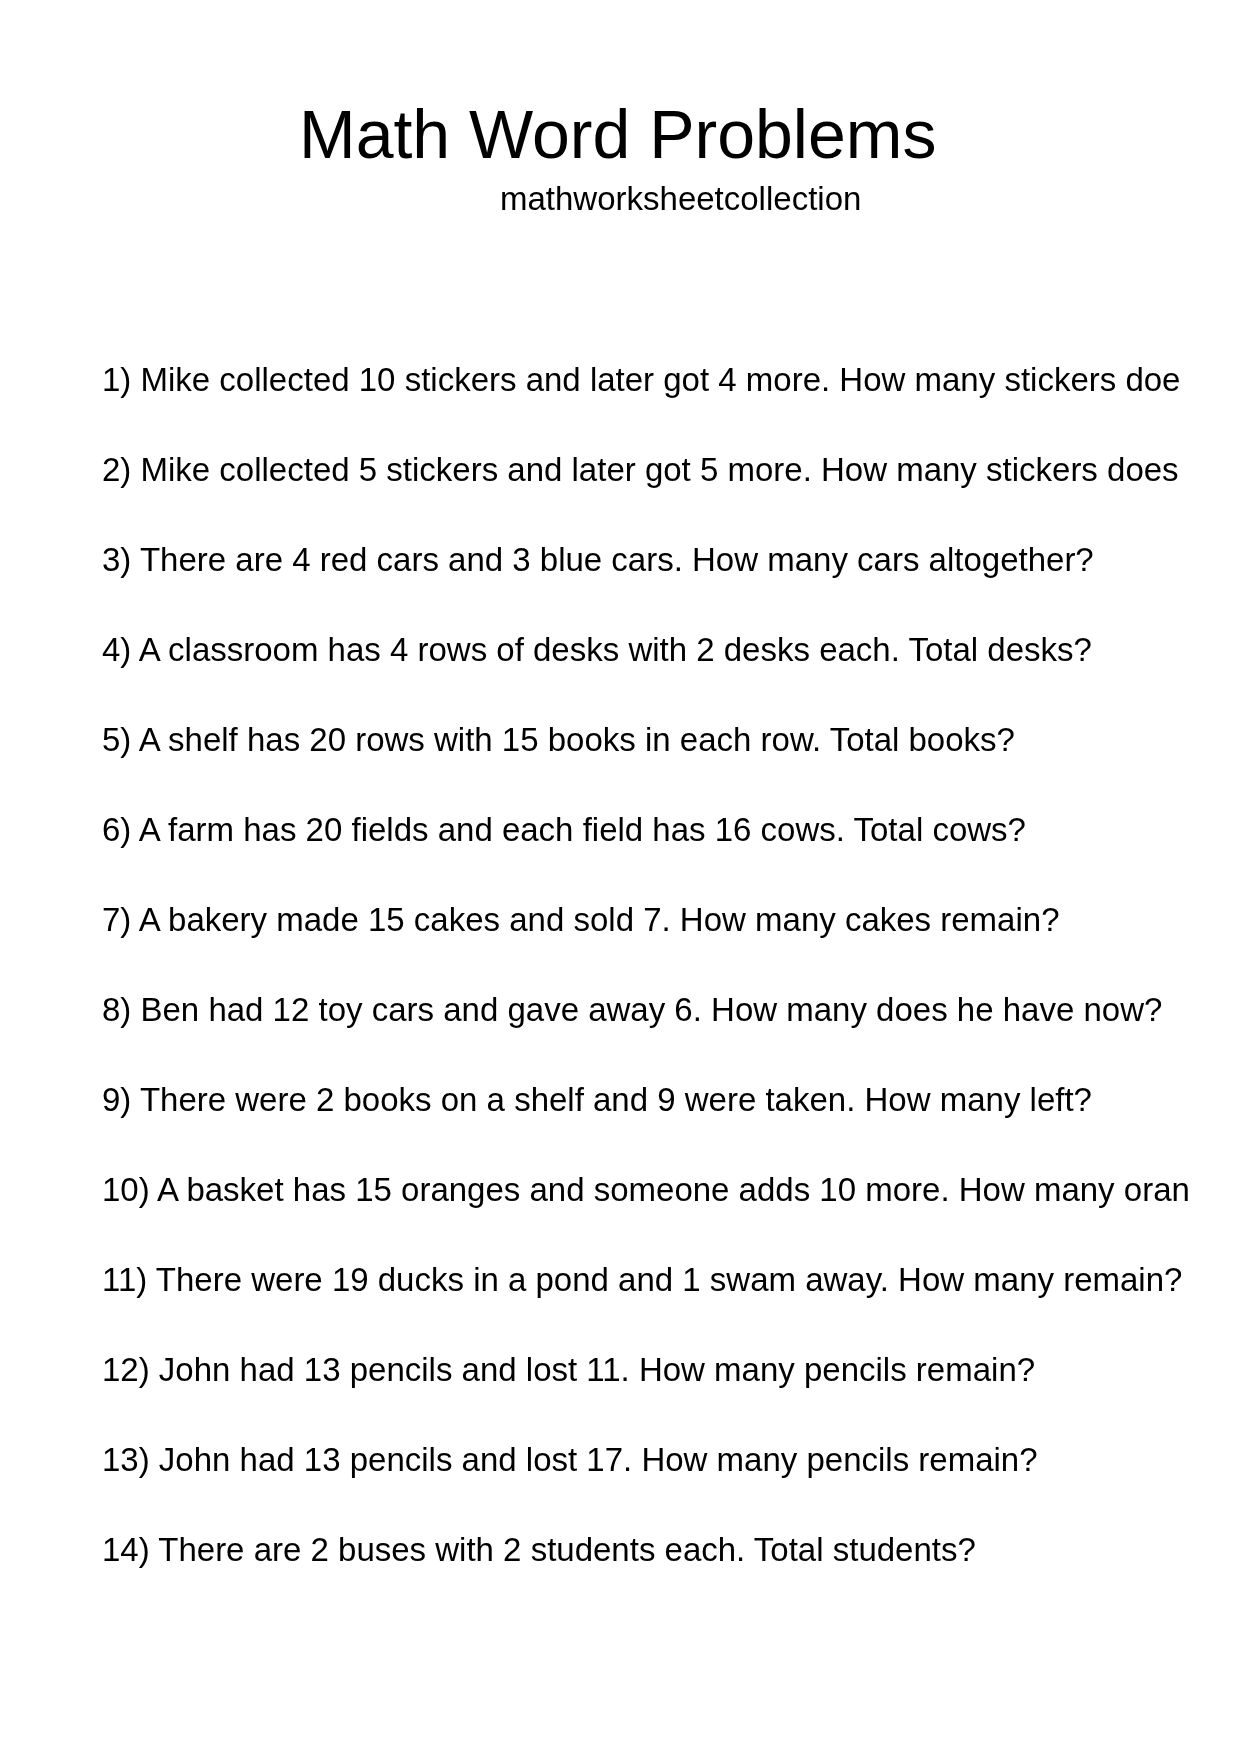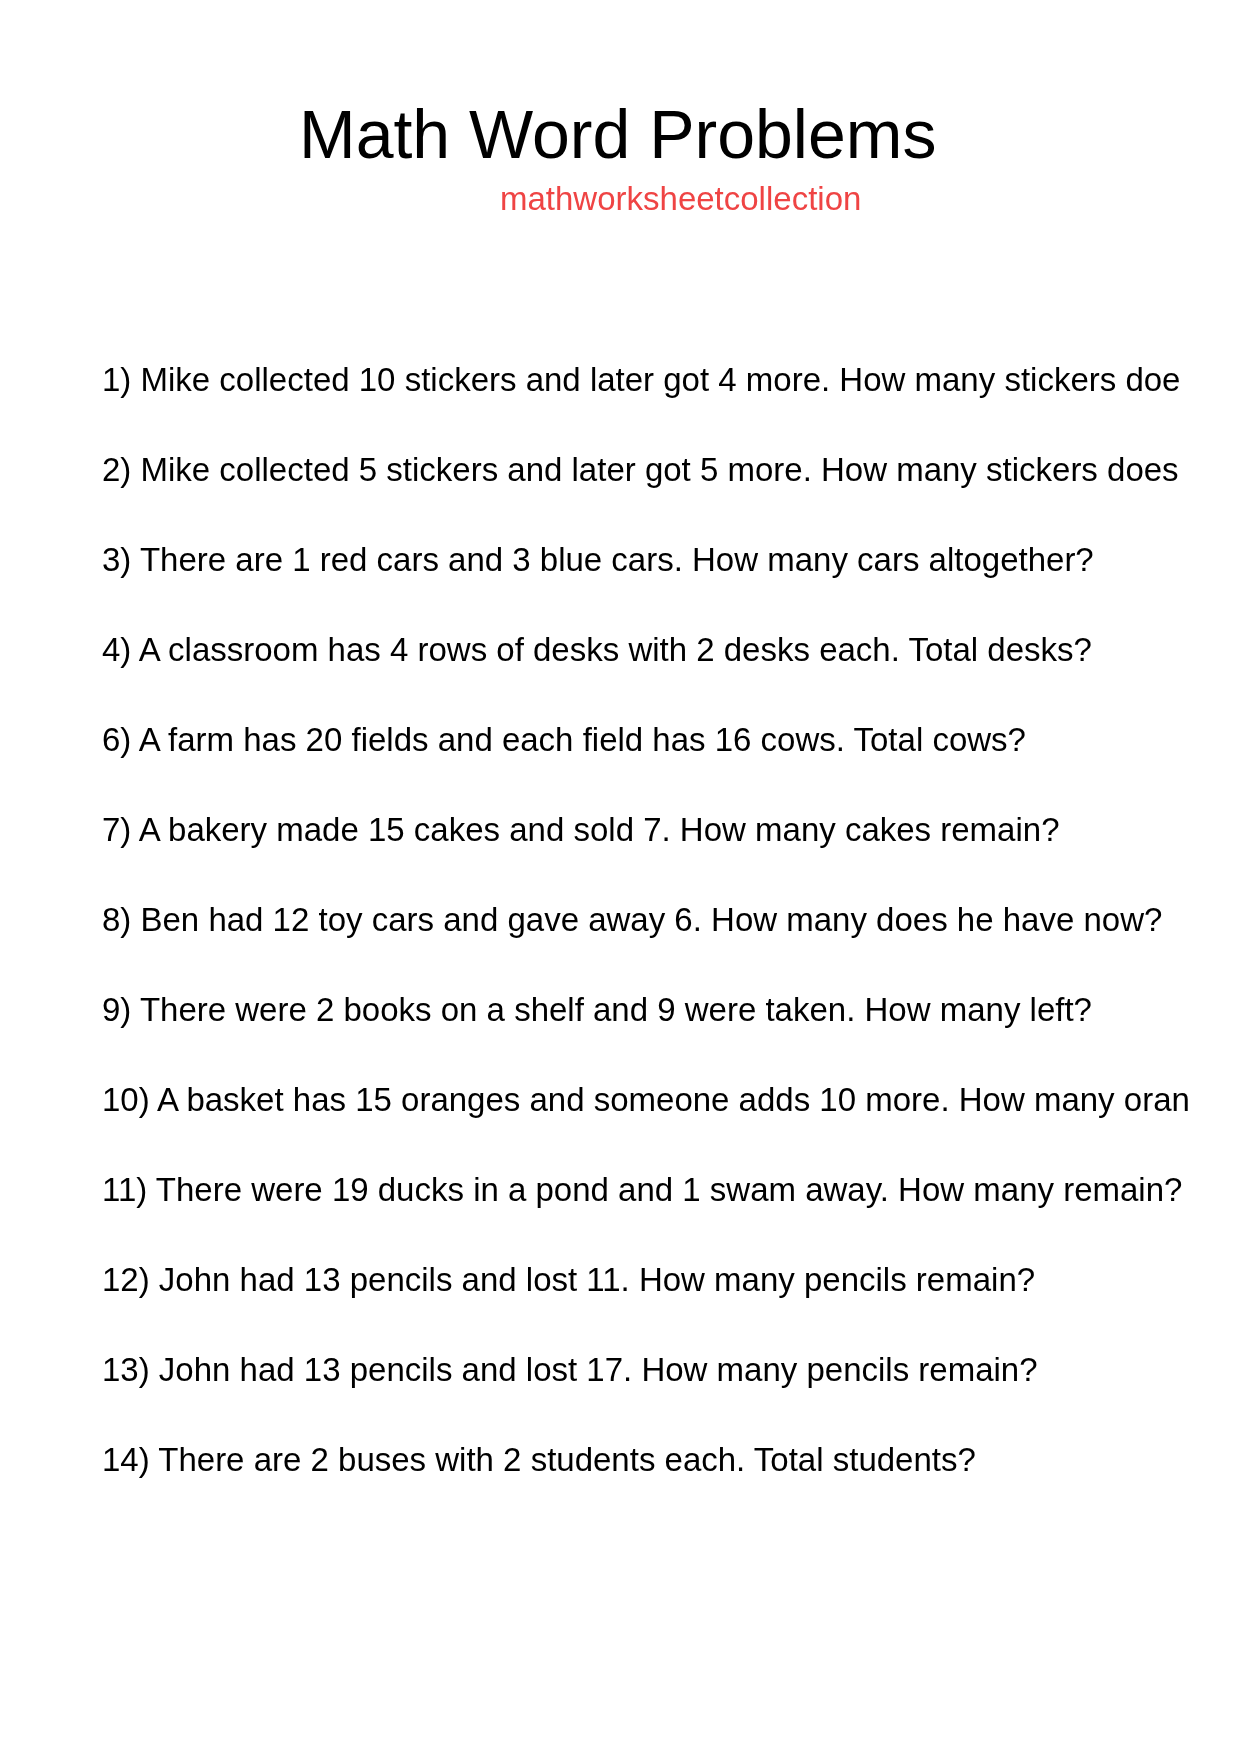"mathworksheetcollection" .subtitle { color: #ef4444 -> #000000 }
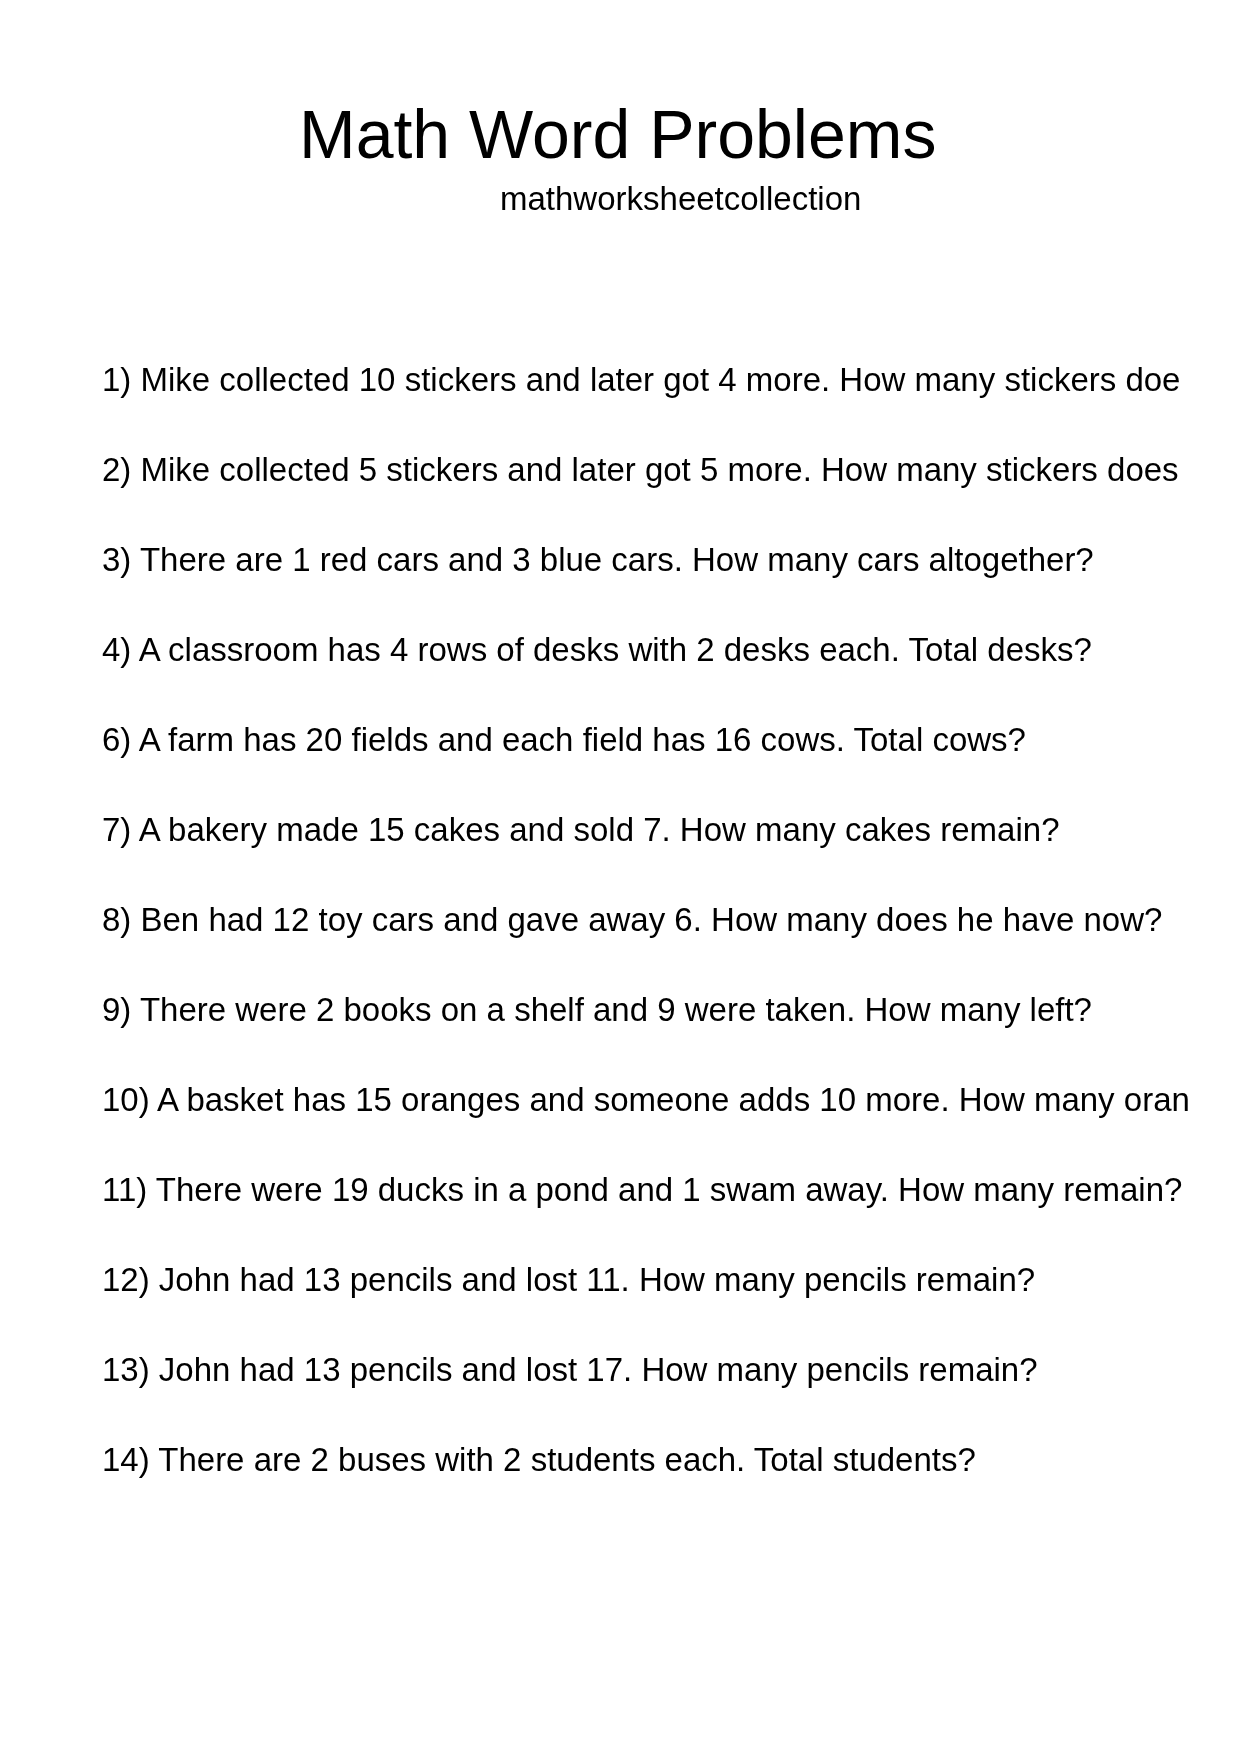"3) There are 1 red" li.problem { text: 1 -> 4 }
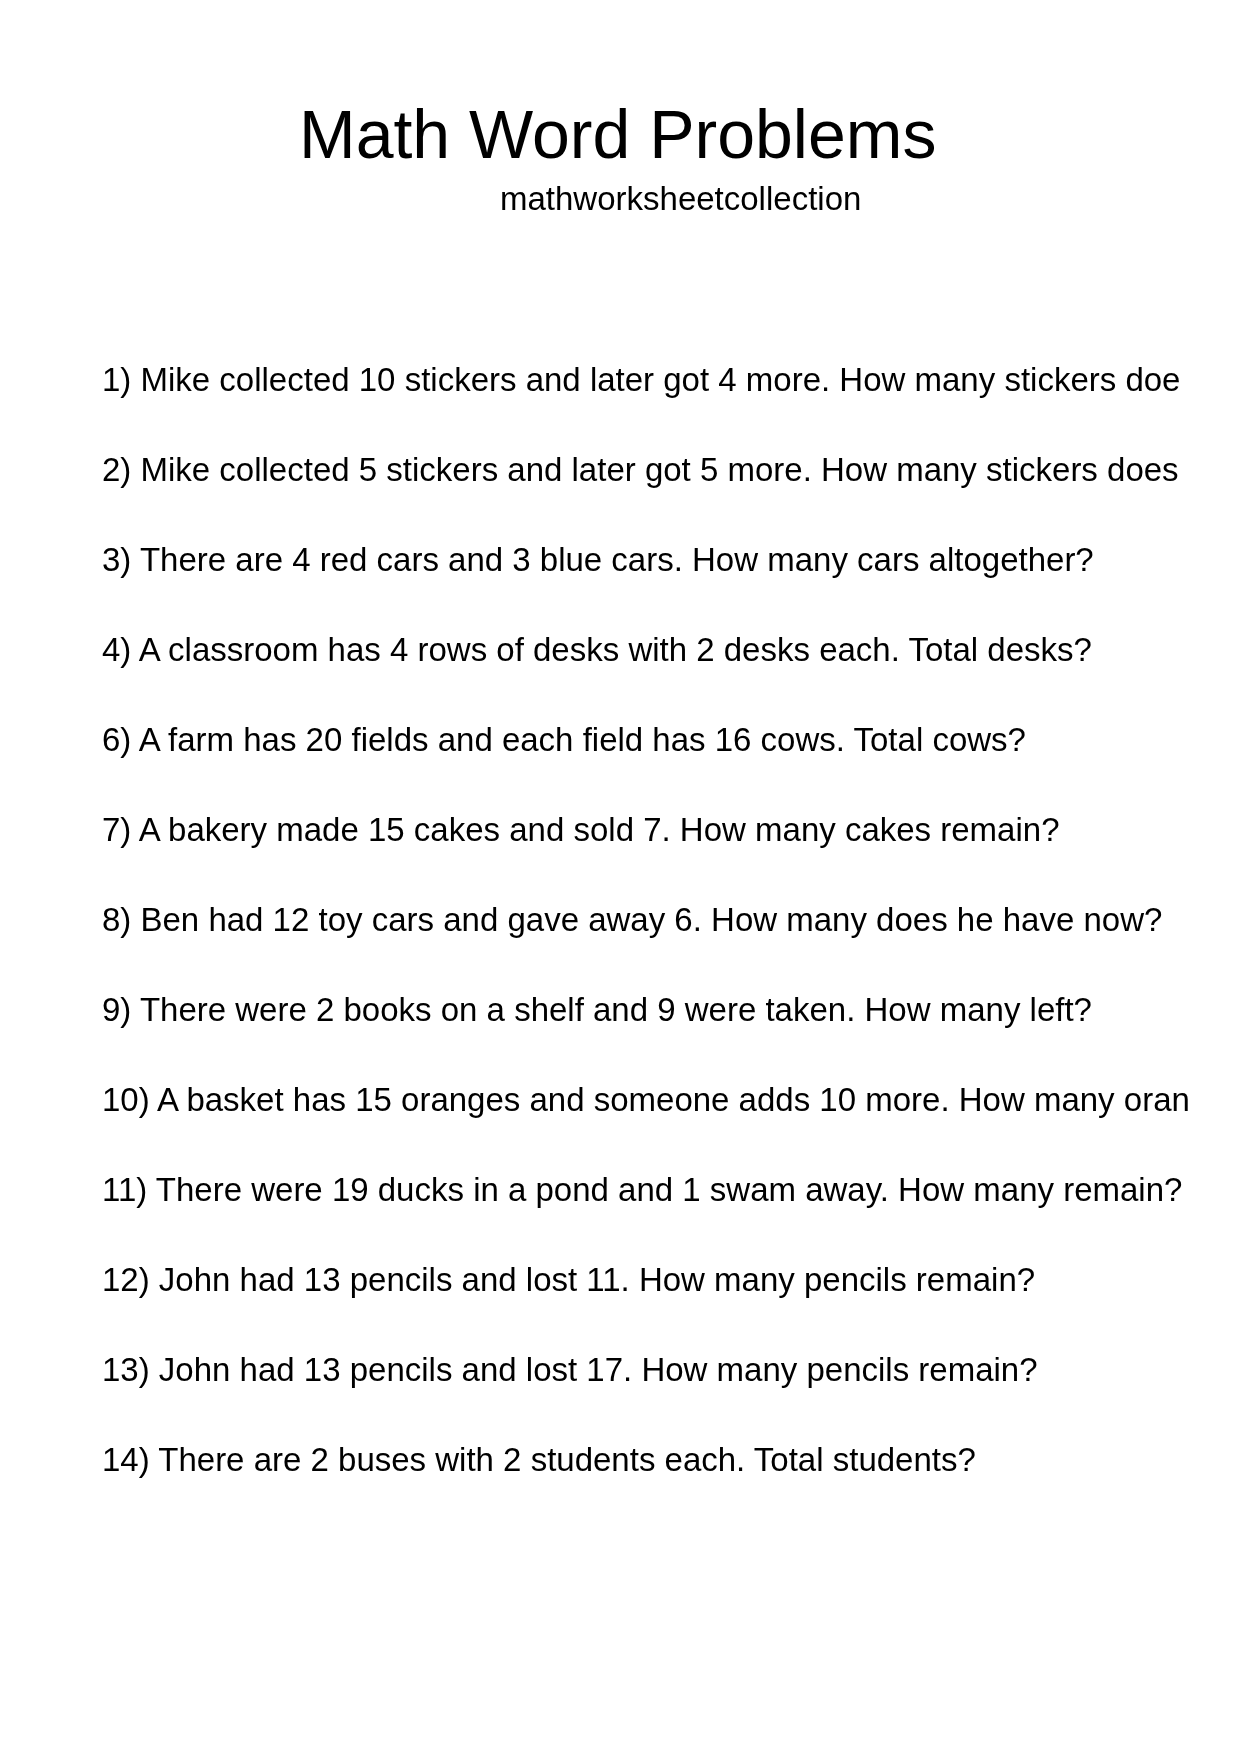"5) A shelf has 20" li.problem { html: none -> <li>5) A shelf has 20 rows with 15 books in each row. Total books?</li> }
